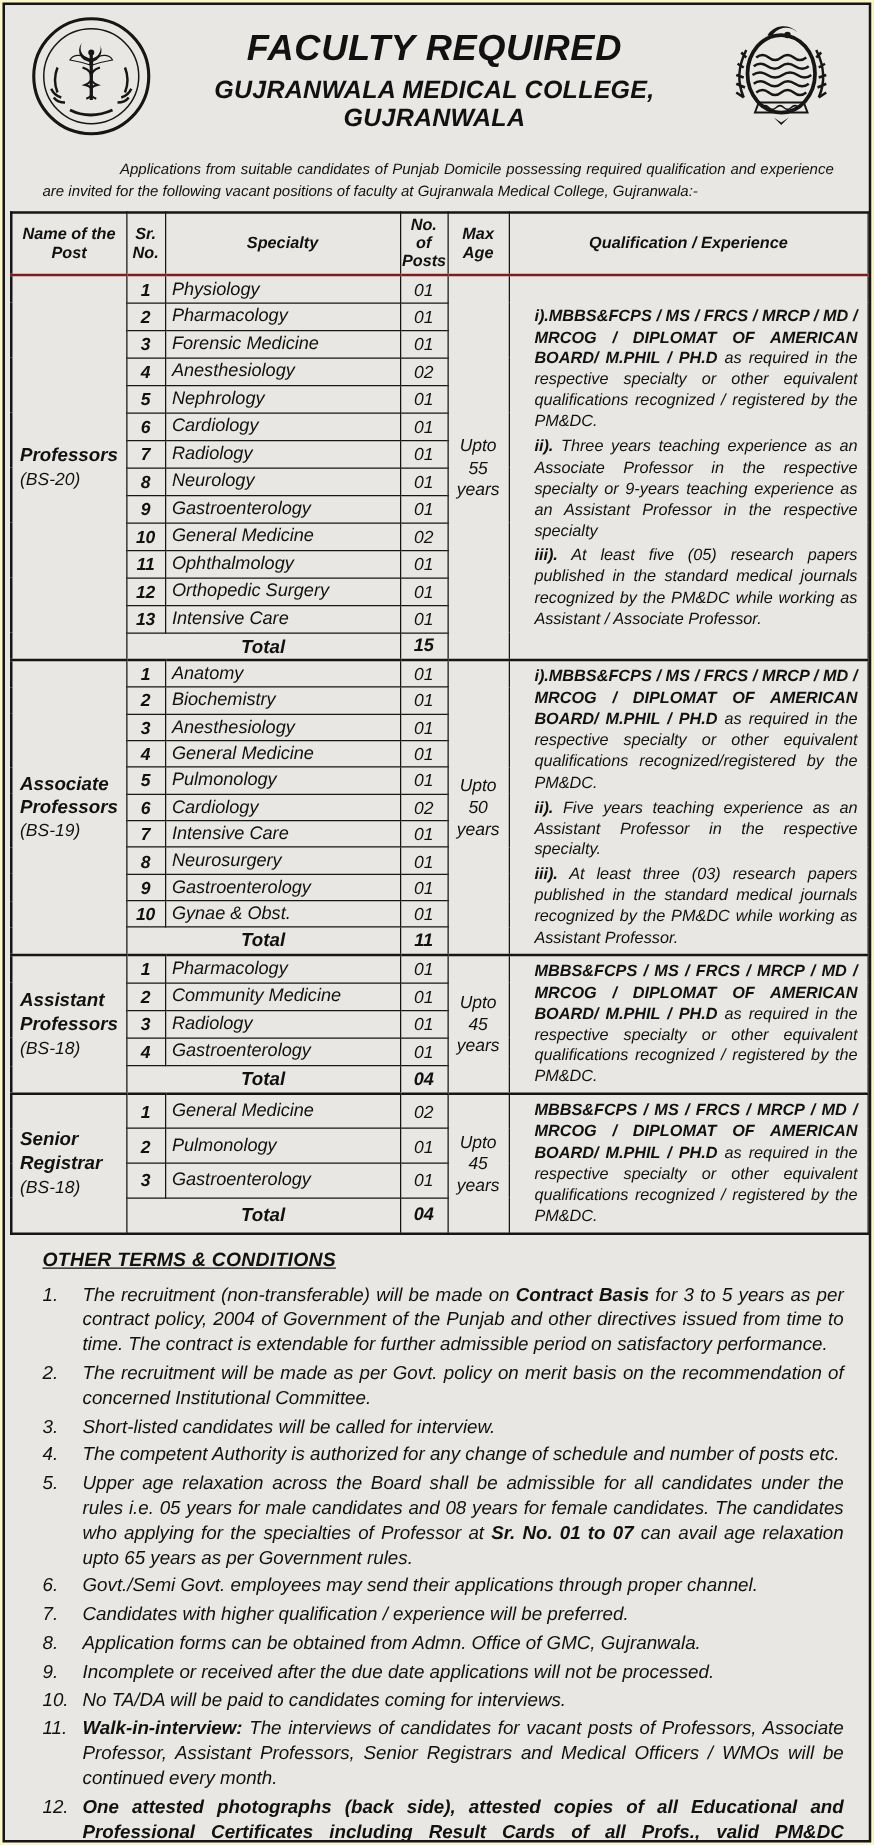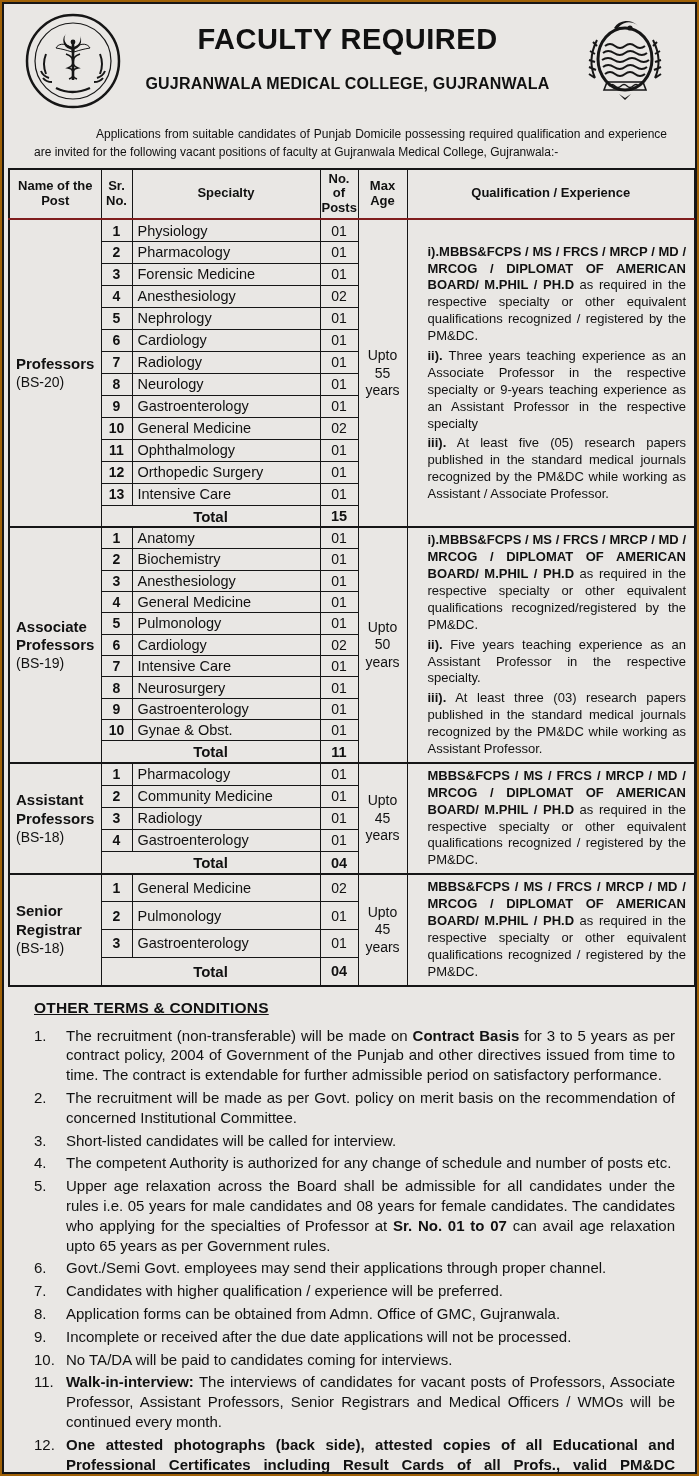"FACULTY REQUIRED" .page { background: #a16207 -> #fef9c3; font-style: none -> italic }
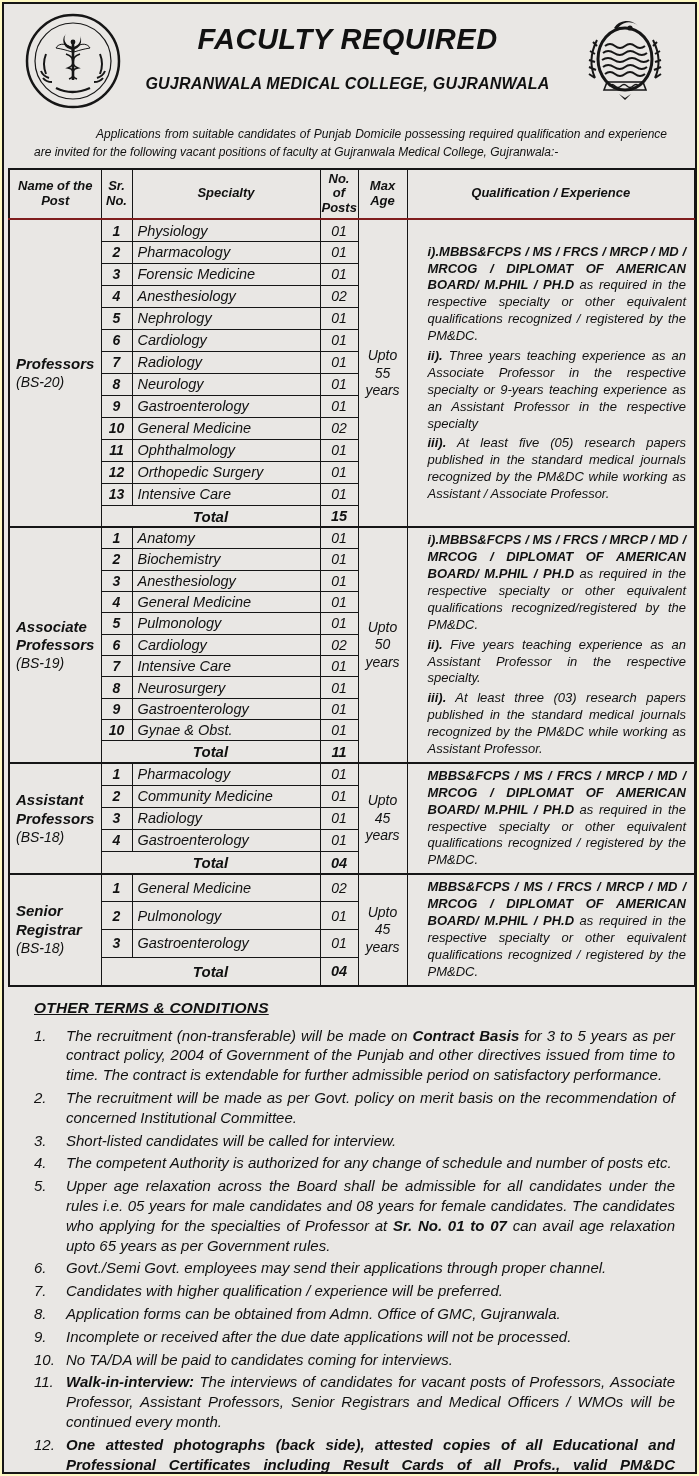"GUJRANWALA MEDICAL COLLEGE, GUJRANWALA" .subtitle { font-size: 16px -> 20px; margin-top: 21px -> 7px }
